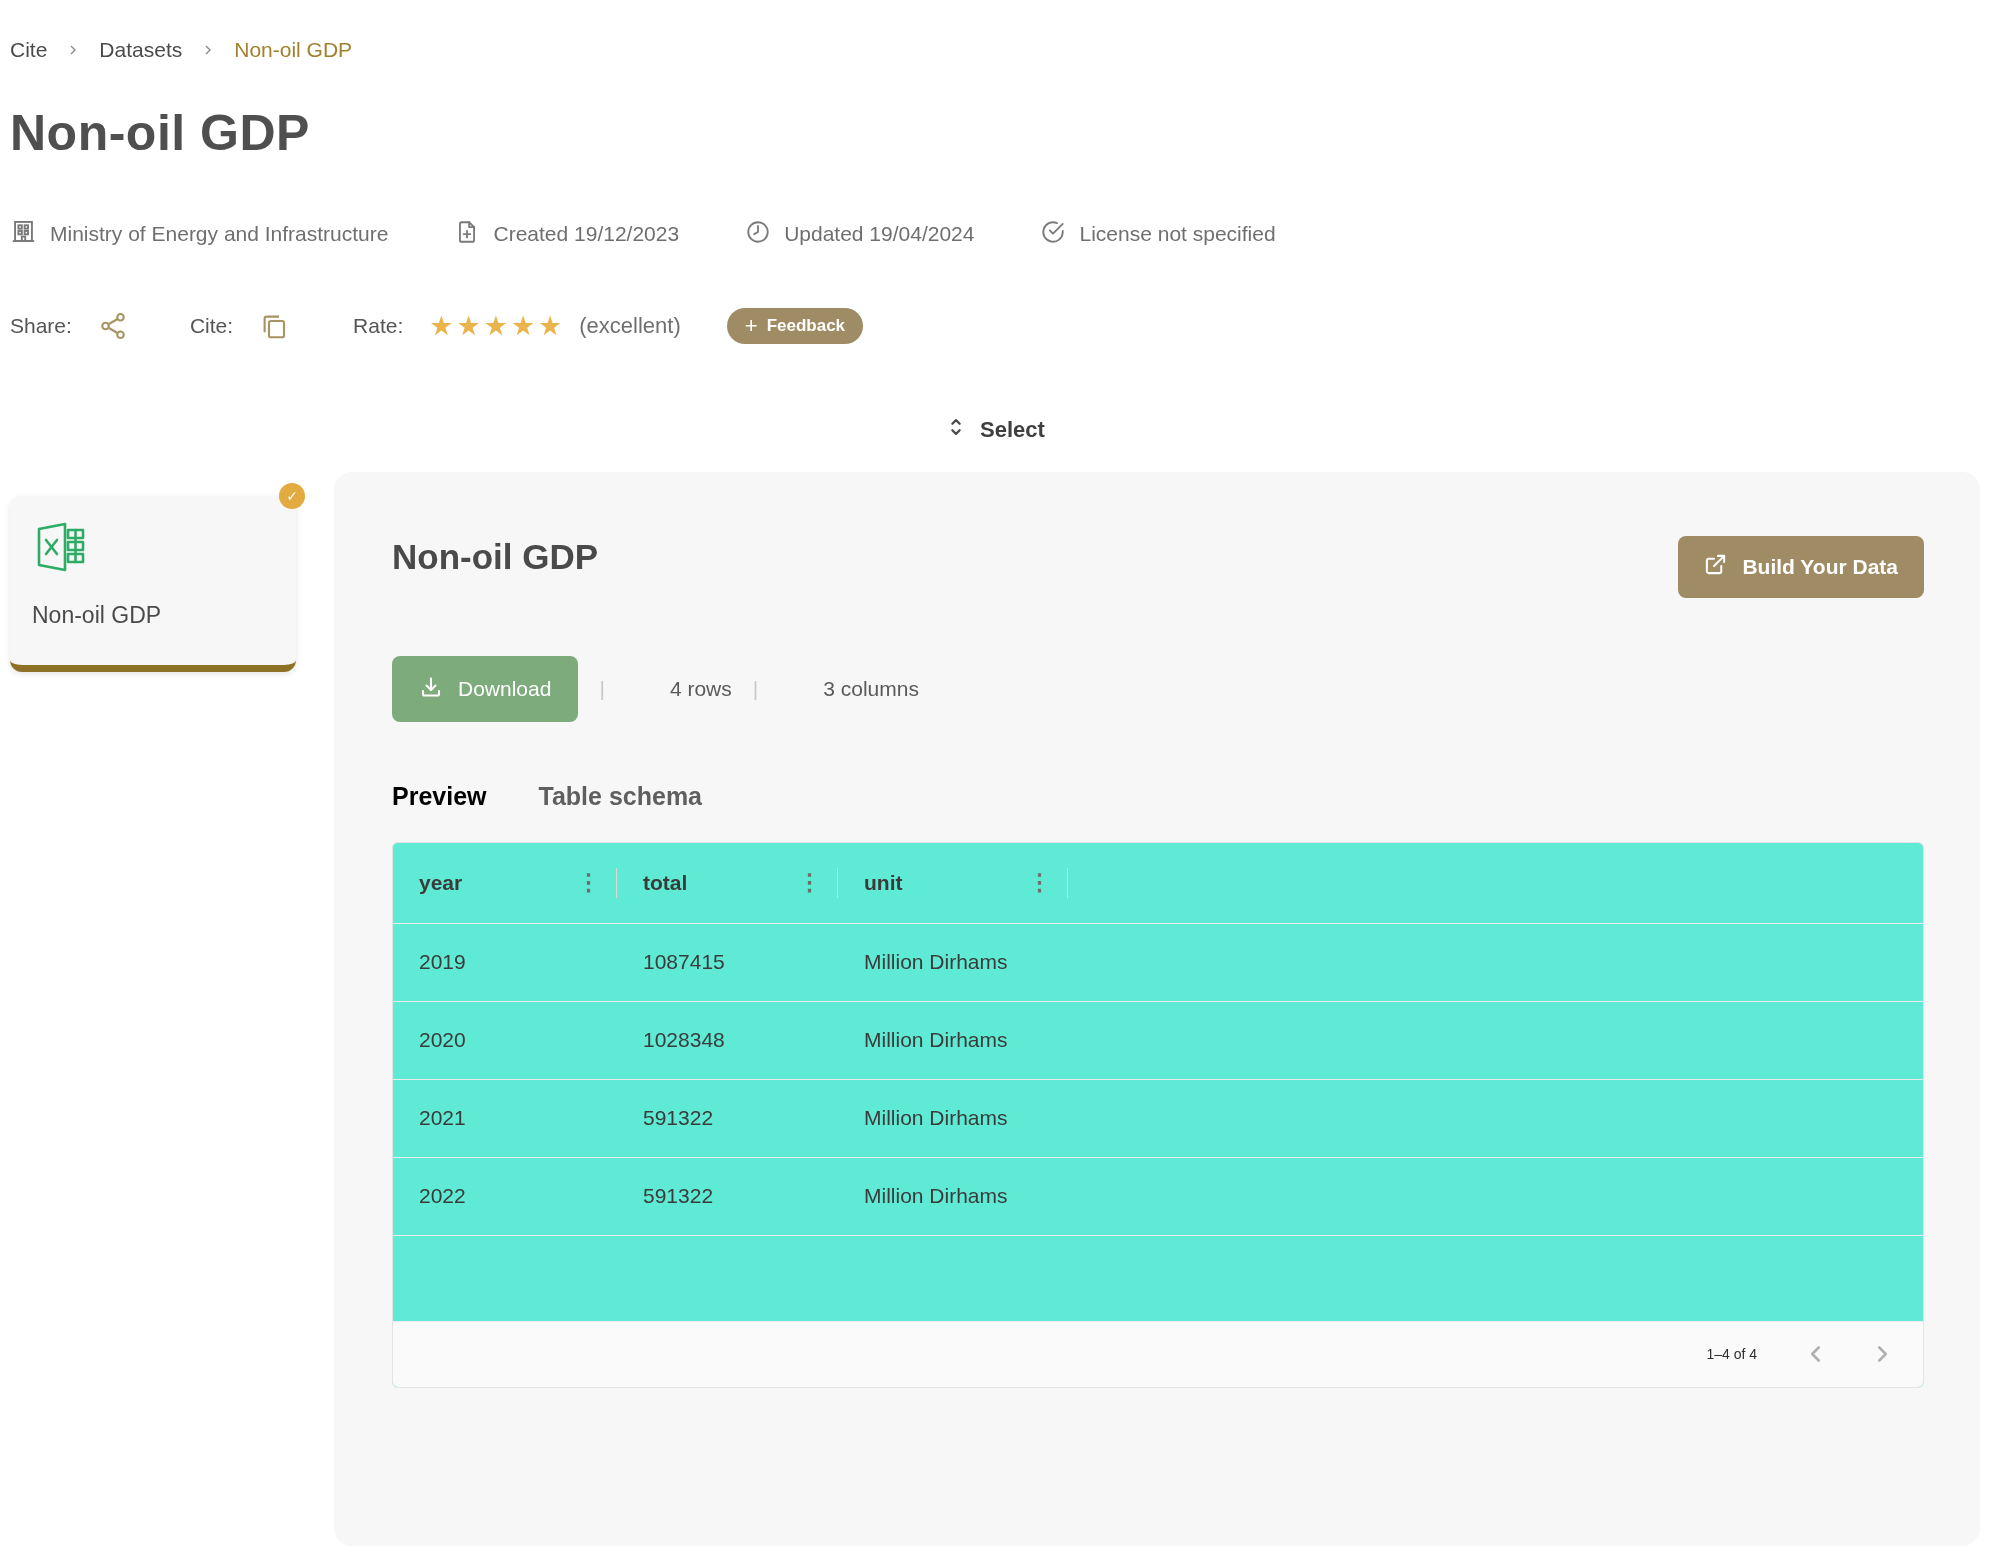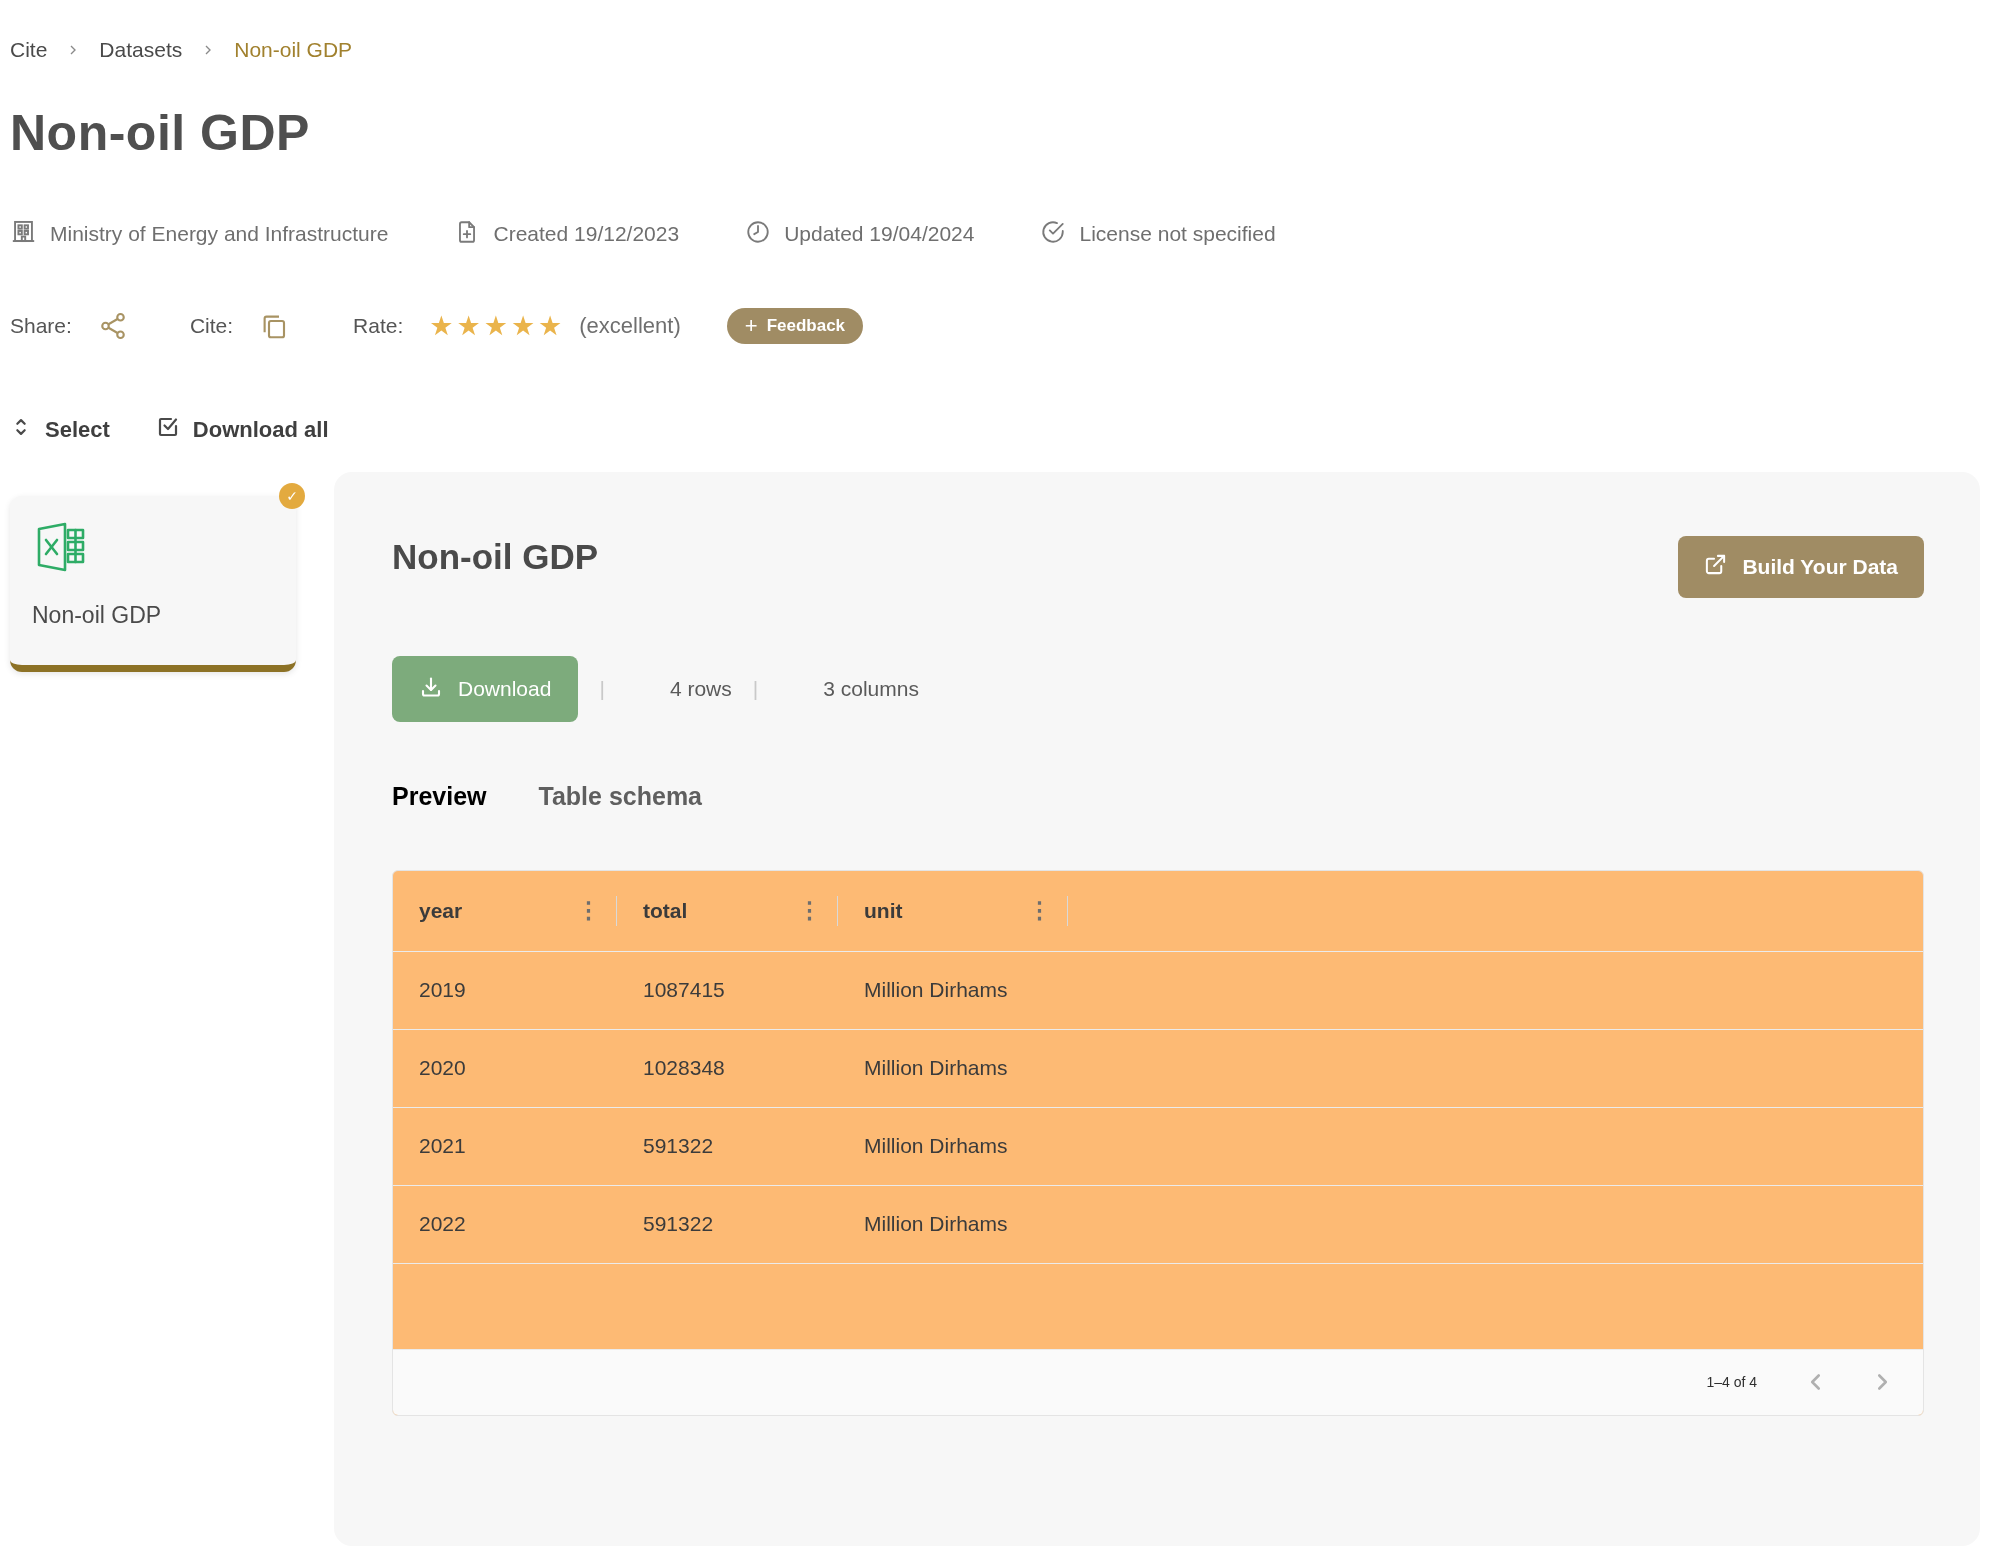"Select" .select-row { flex-direction: none -> column }
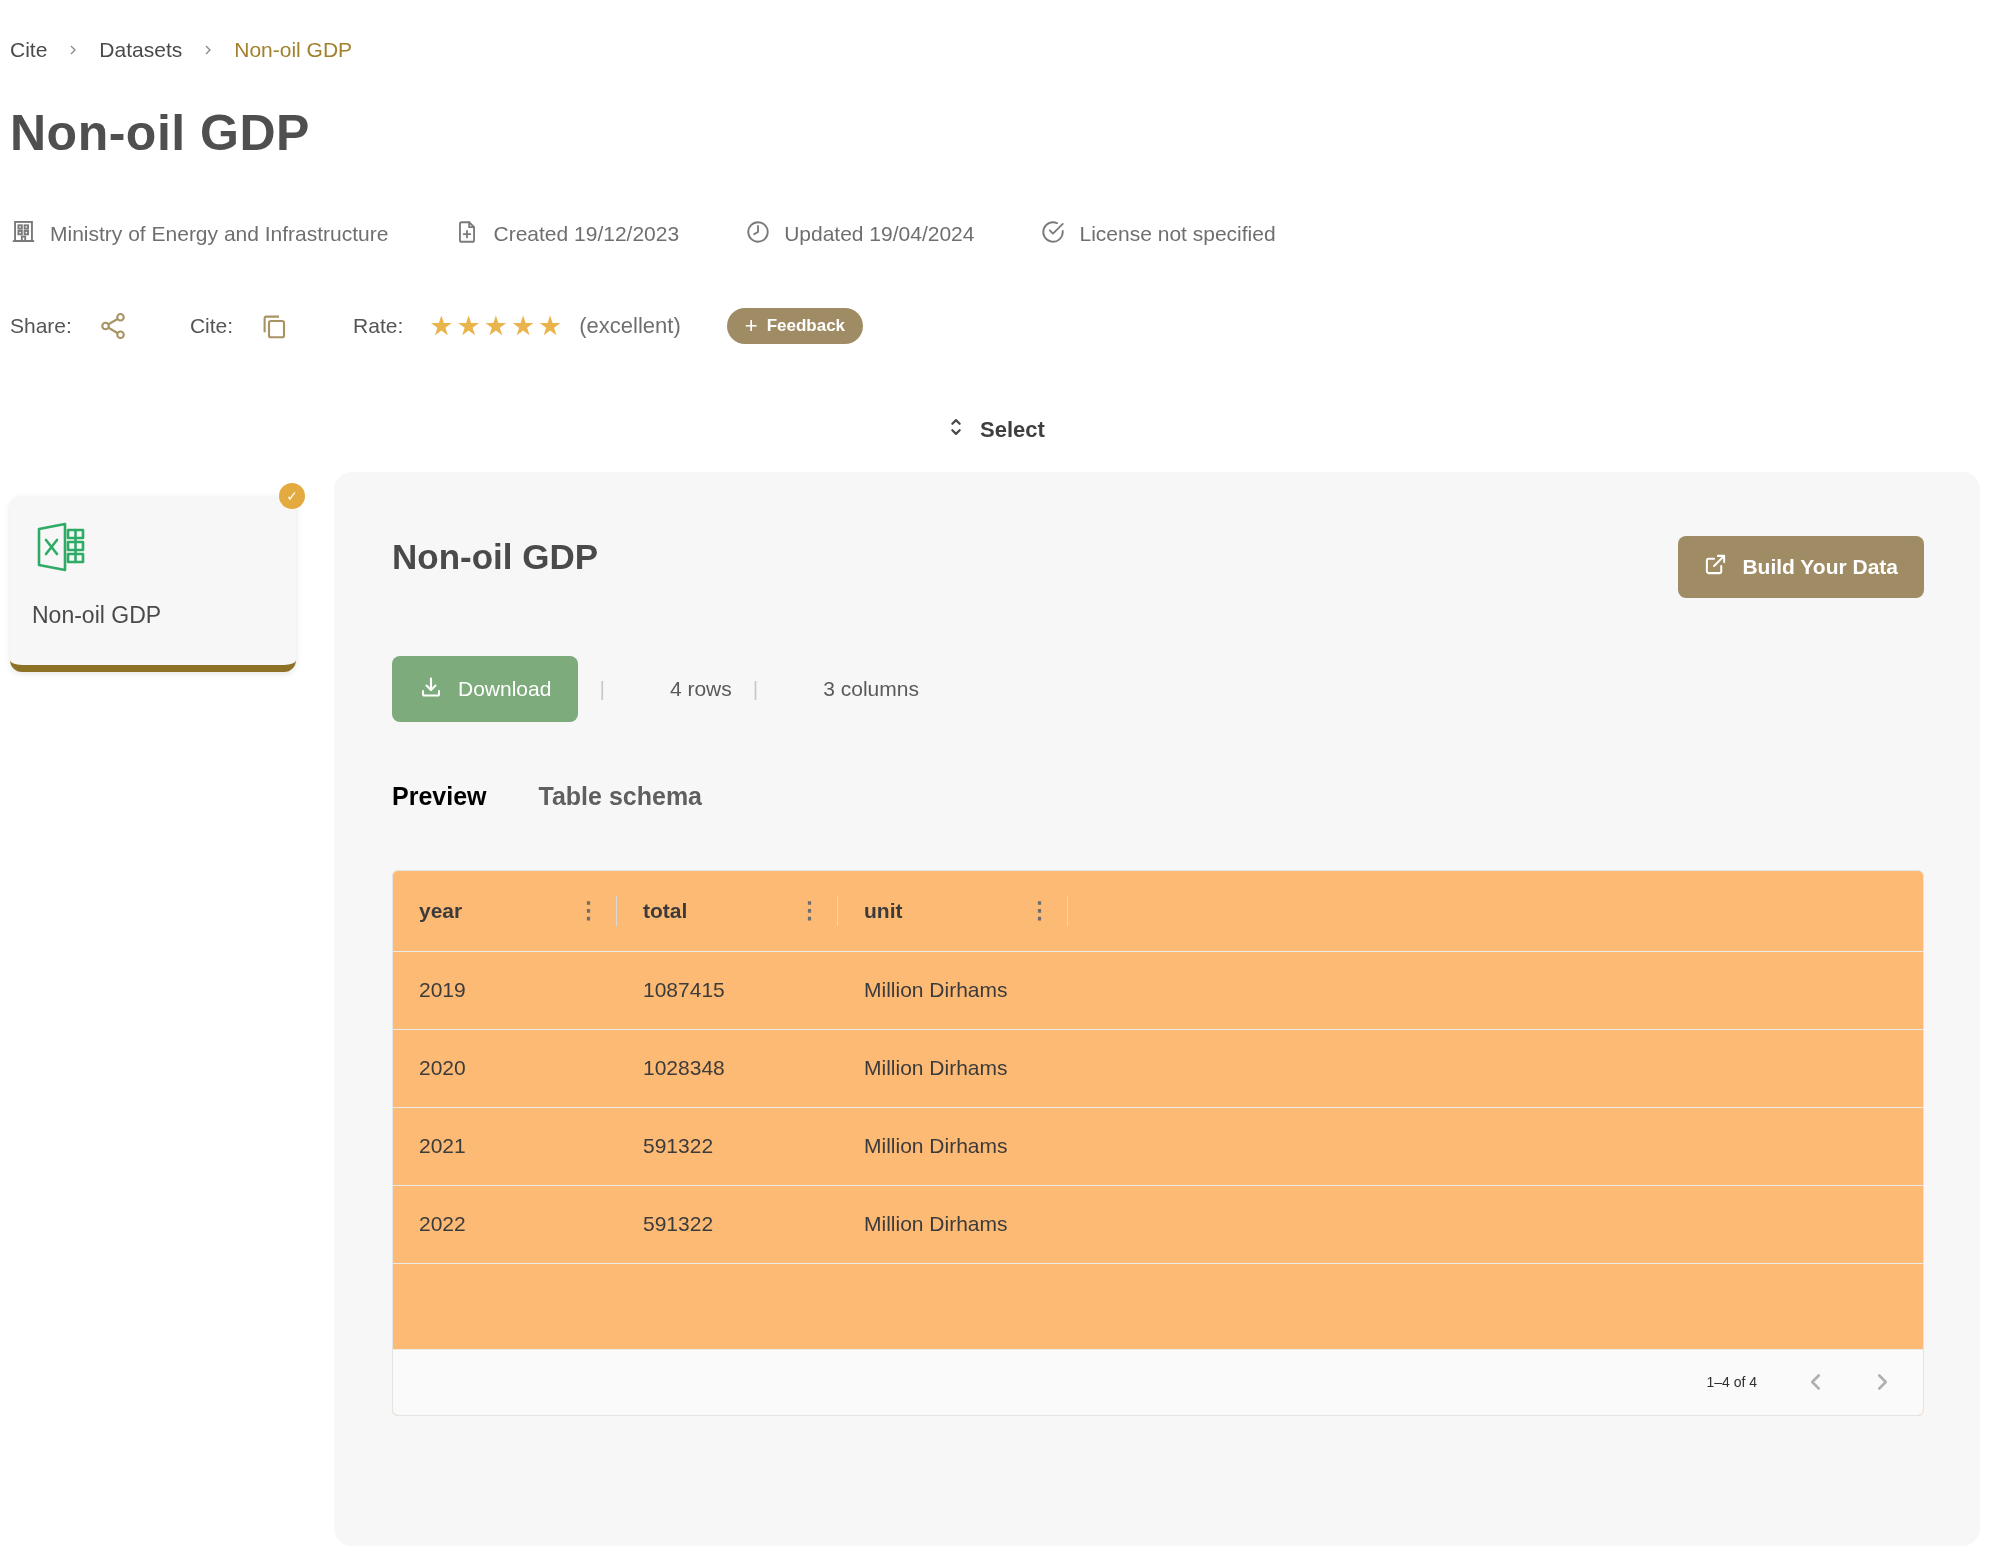"year" .table-wrap { background: #fdba74 -> #5eead4; margin-top: 56px -> 28px }
